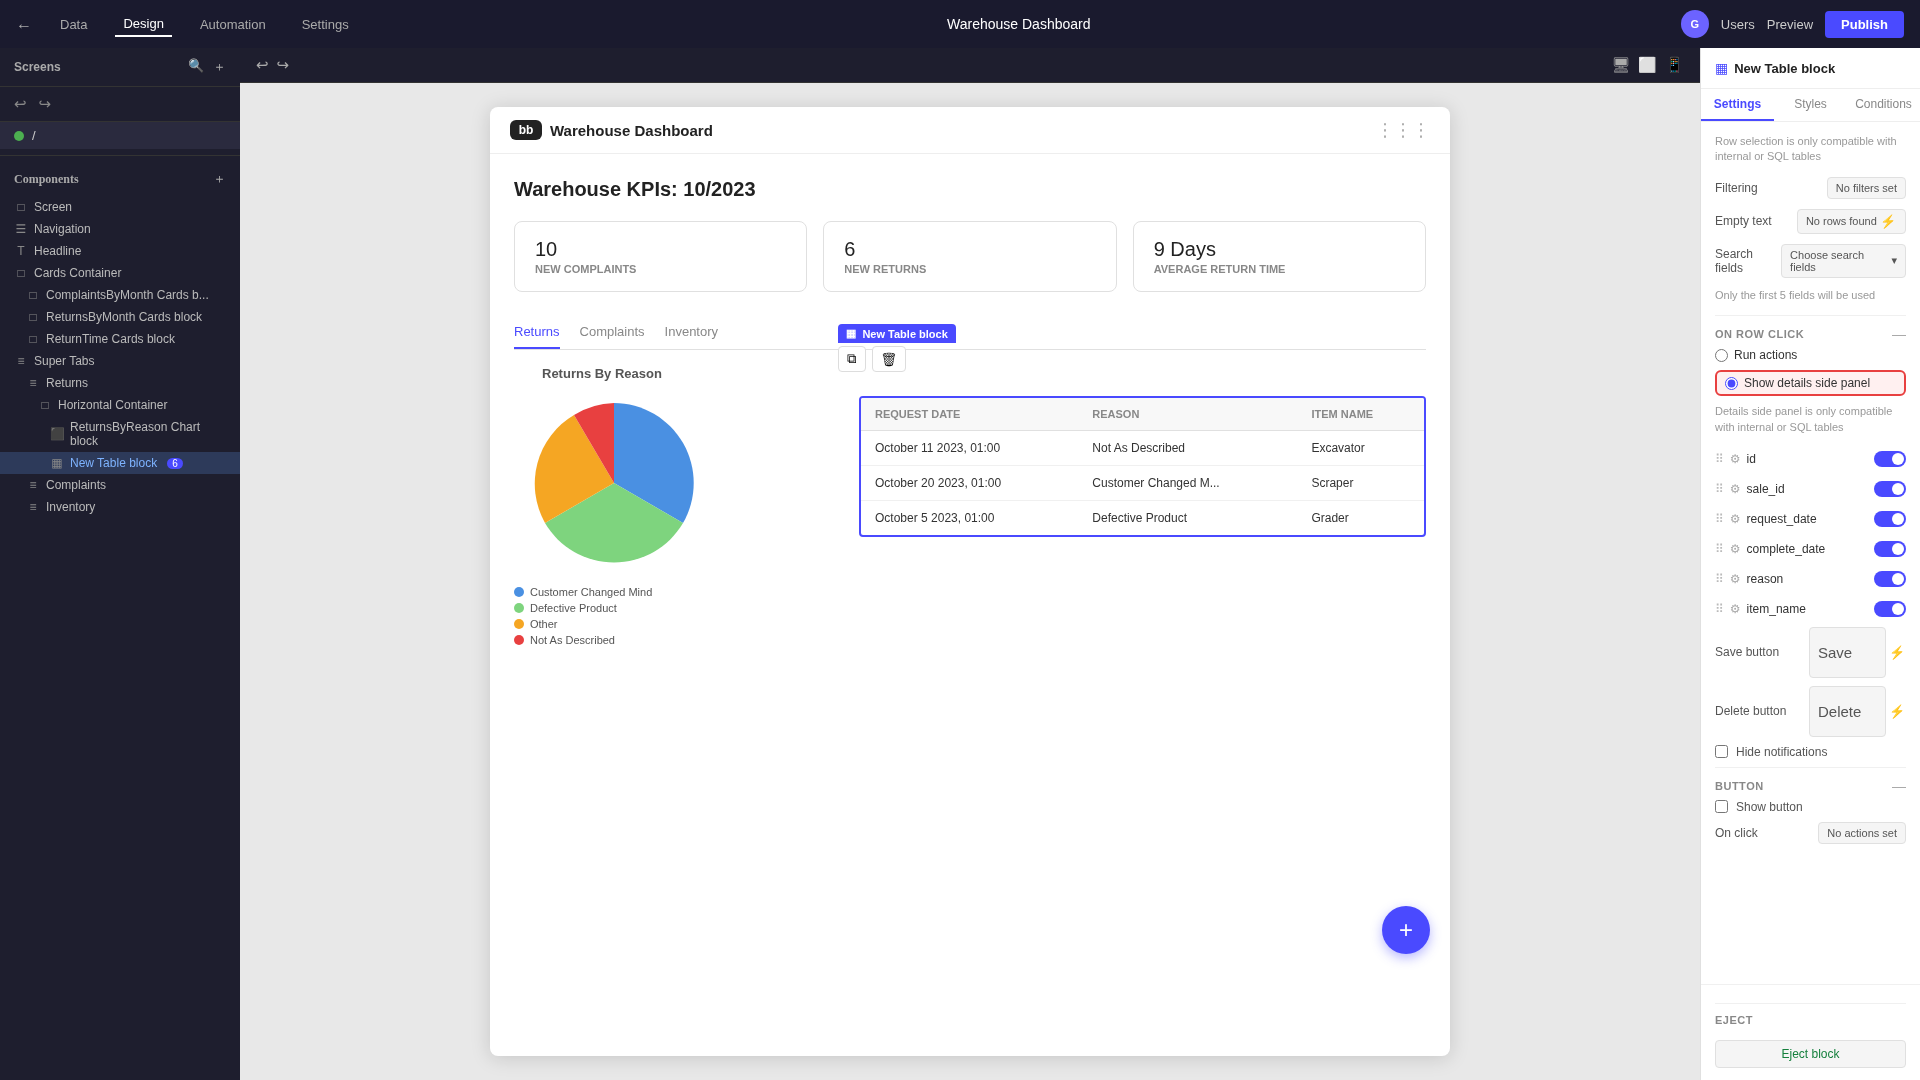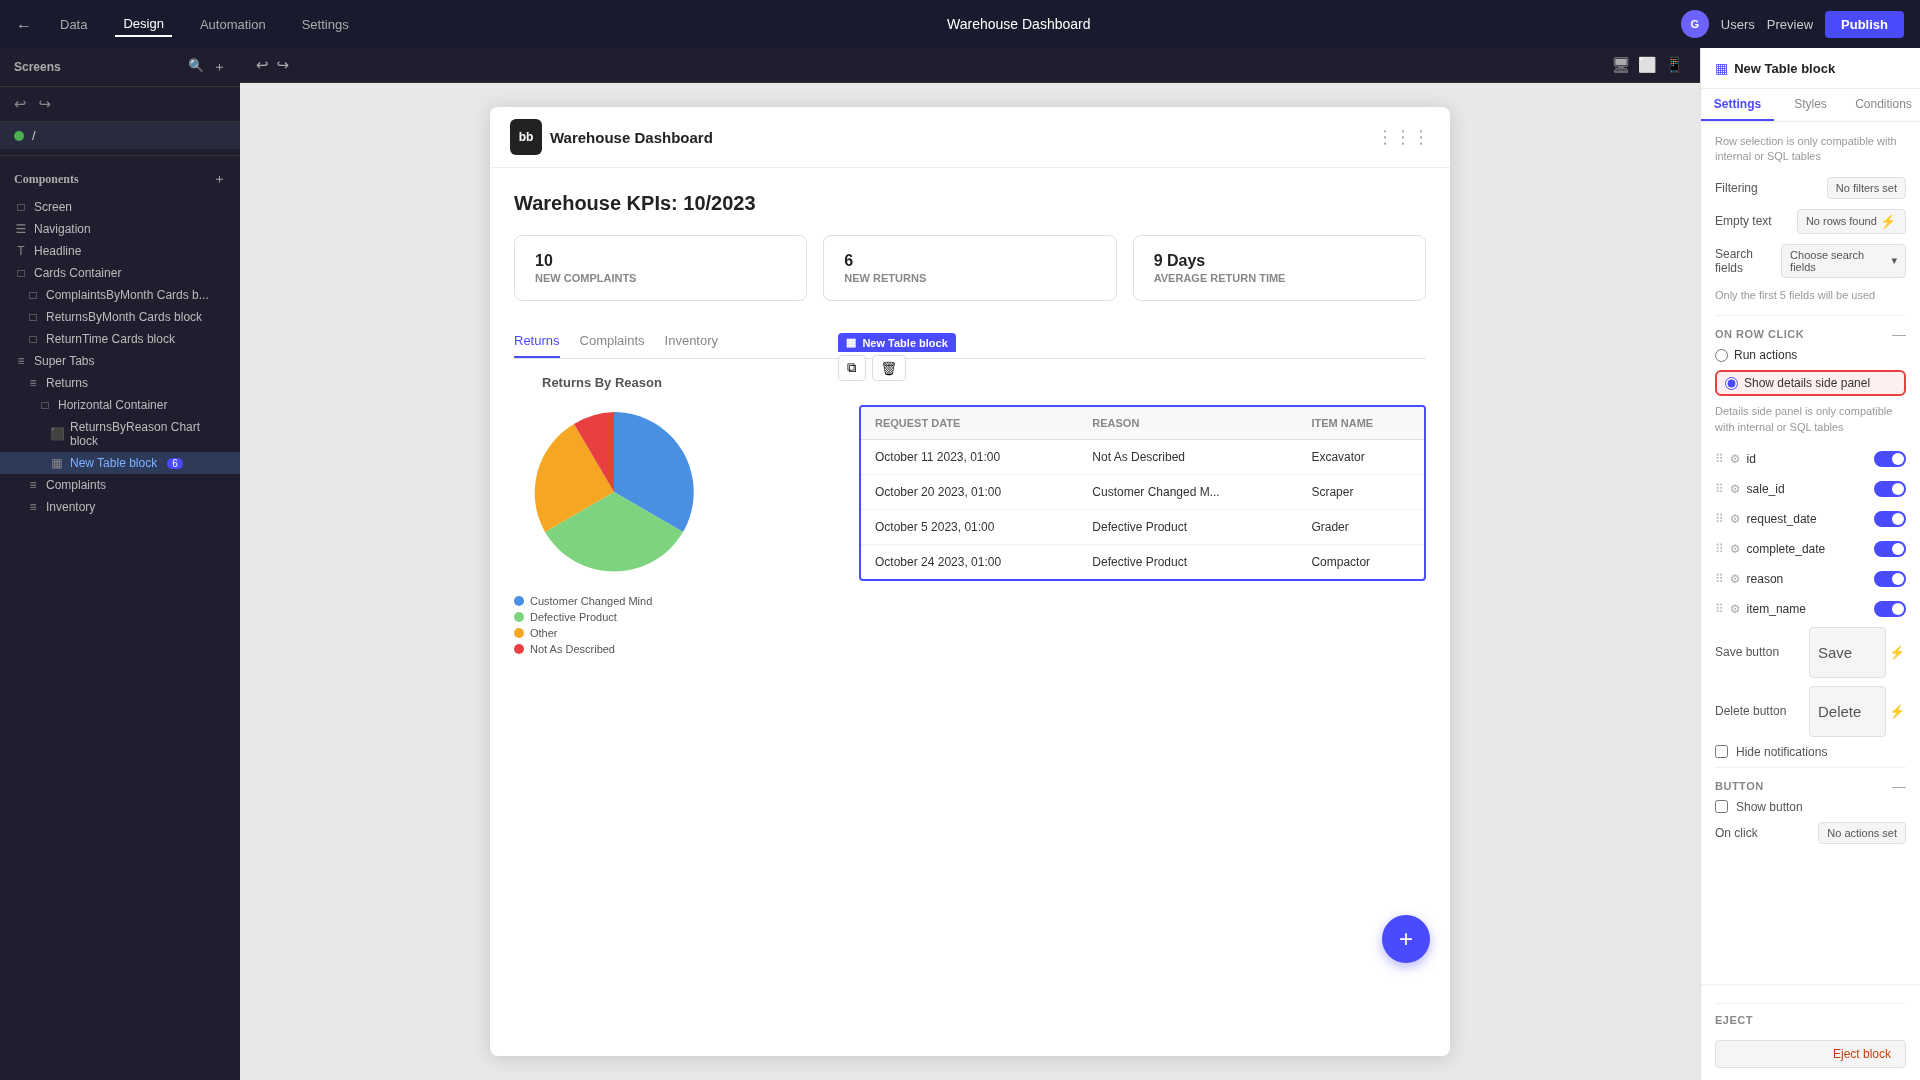"bb" .logo-box { height: 36px -> 20px }
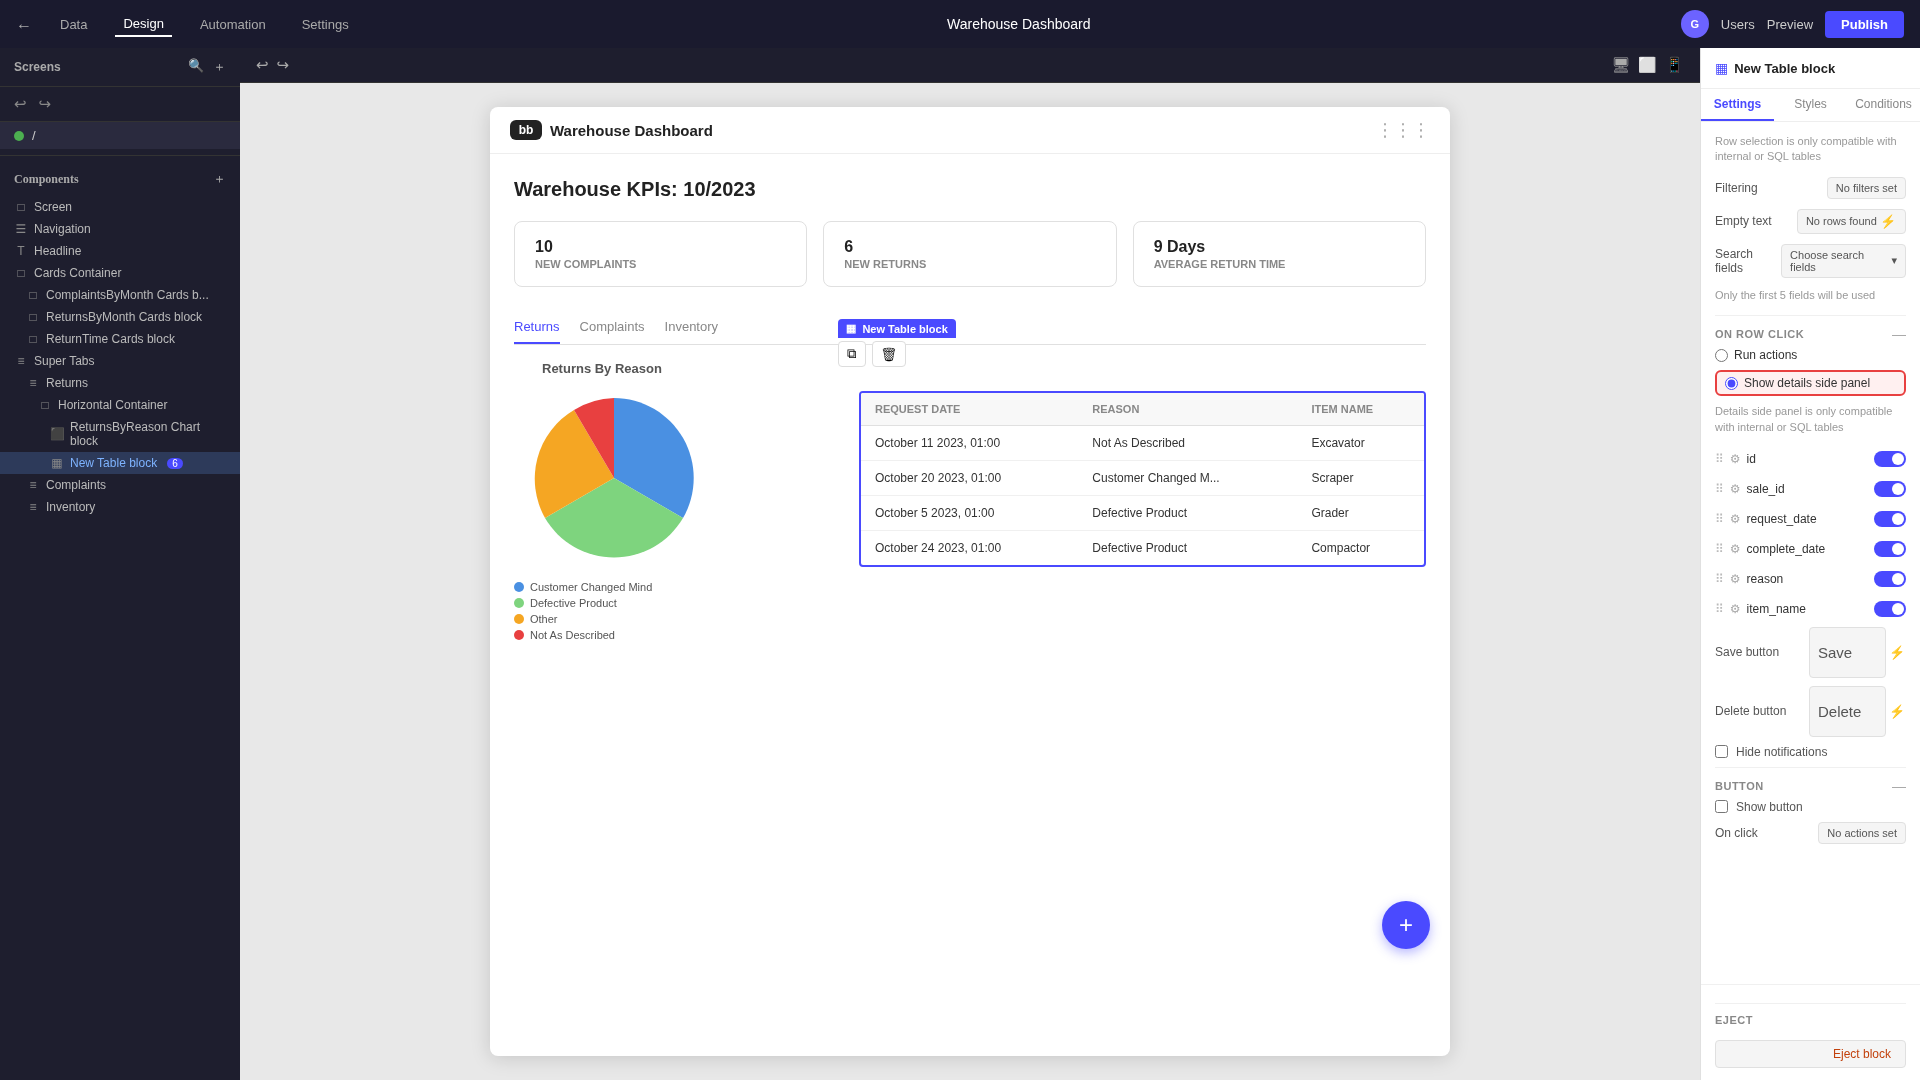"10" .kpi-number { font-size: 16px -> 20px; font-weight: 700 -> 400 }
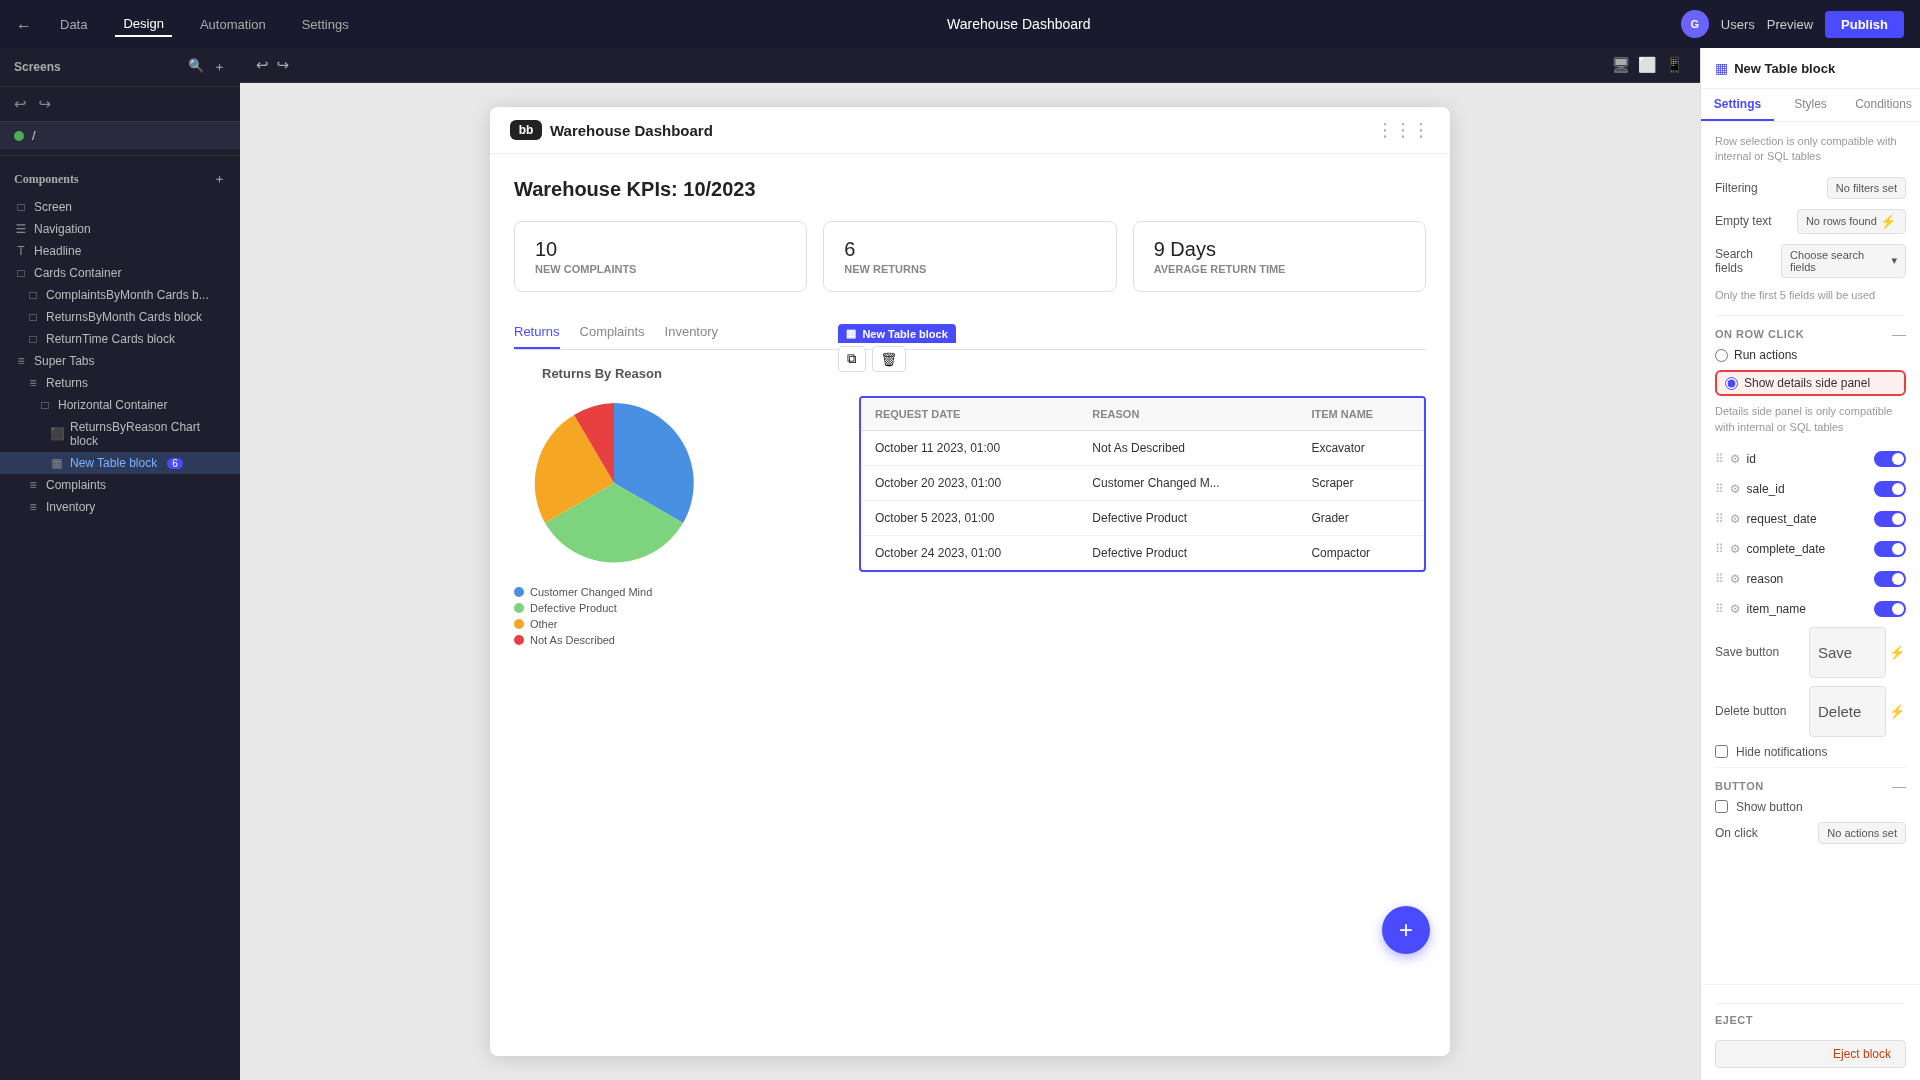"October 24 2023, 01:00" tr { html: <tr> <td>October 24 2023, 01:00</td> <td>Defective Product</td> <td>Compactor</td> </tr> -> none }
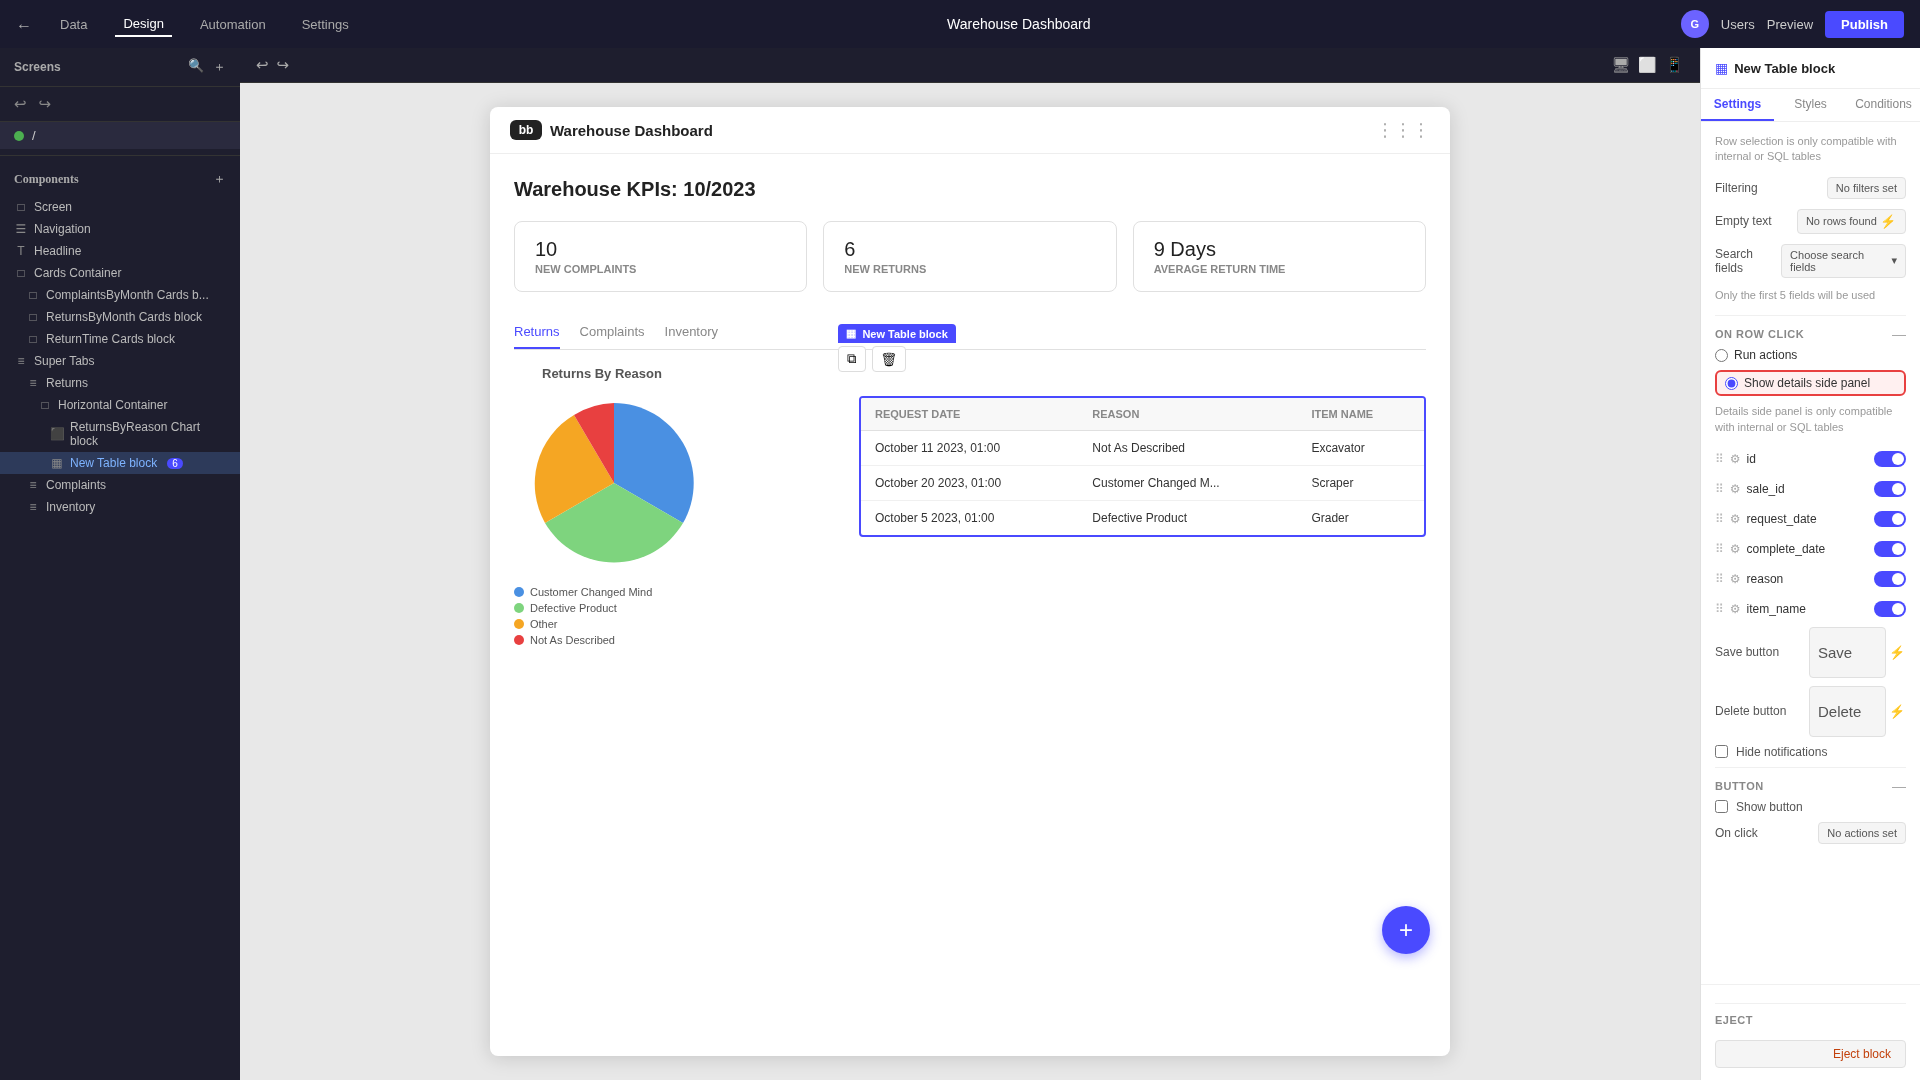"Eject block" .eject-btn { color: #c2410c -> #15803d; text-align: right -> center }
